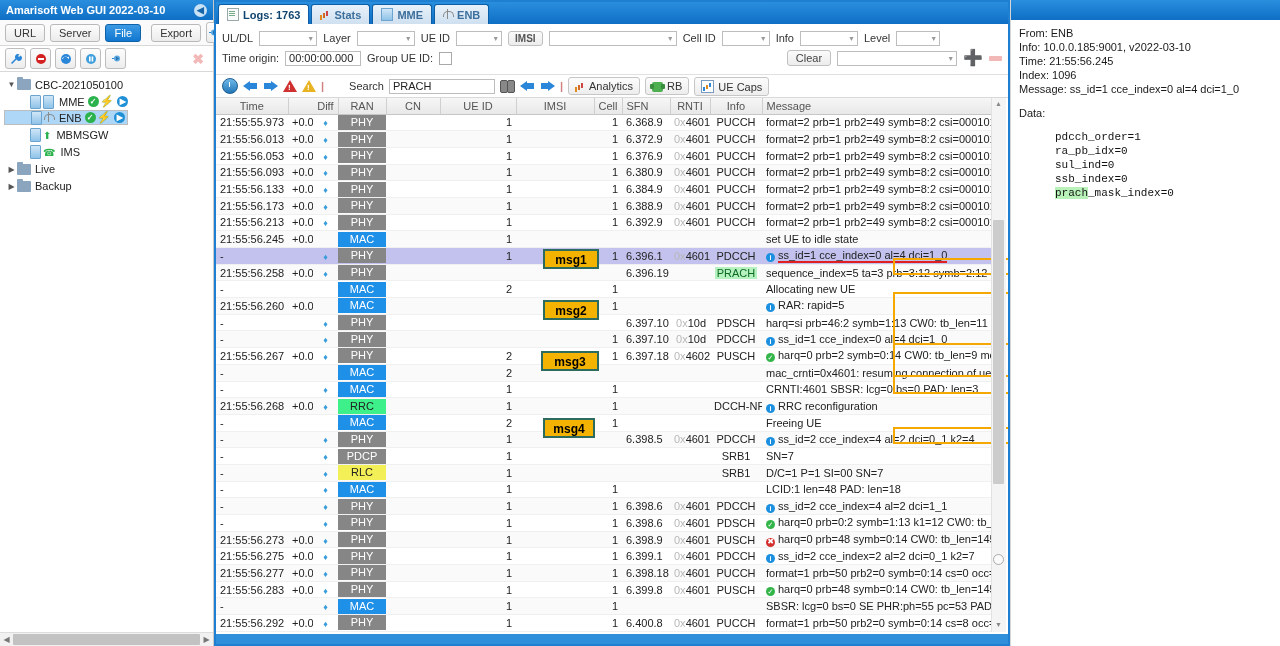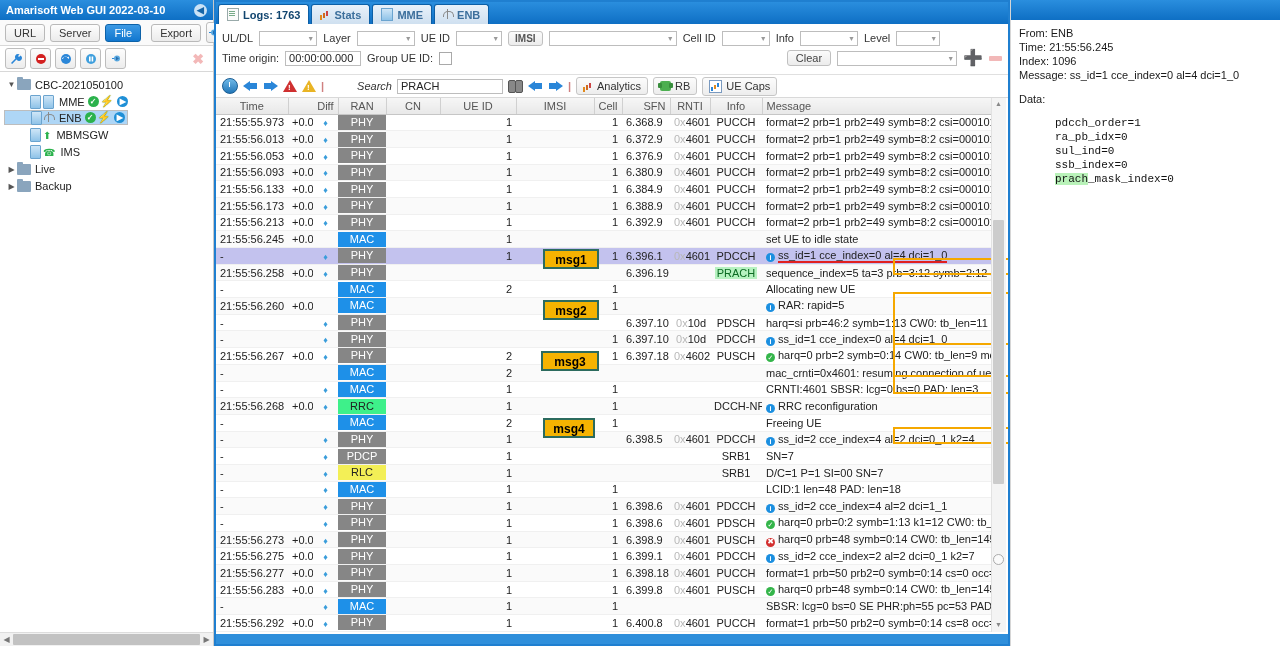"Info: 10.0.0.185:9001, v2022-03-10" div { html: none -> <div>Info: 10.0.0.185:9001, v2022-03-10</div> }
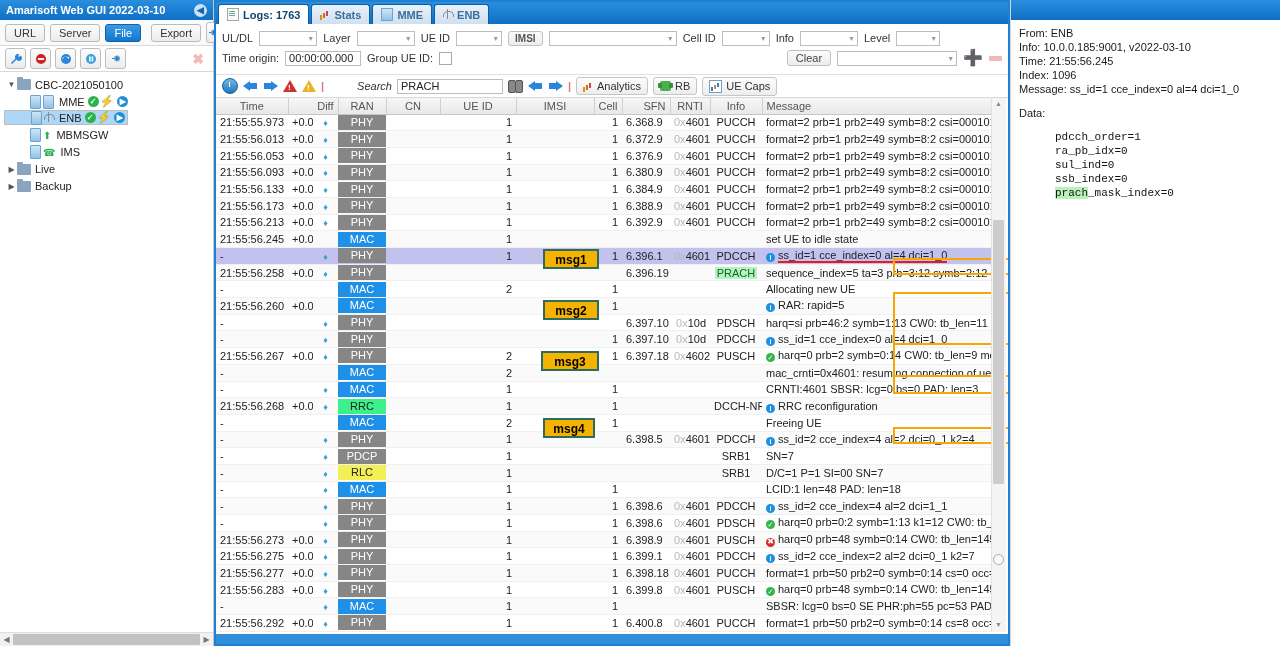"Search" span.flabel { font-style: italic -> none; margin-left: 28px -> 20px }
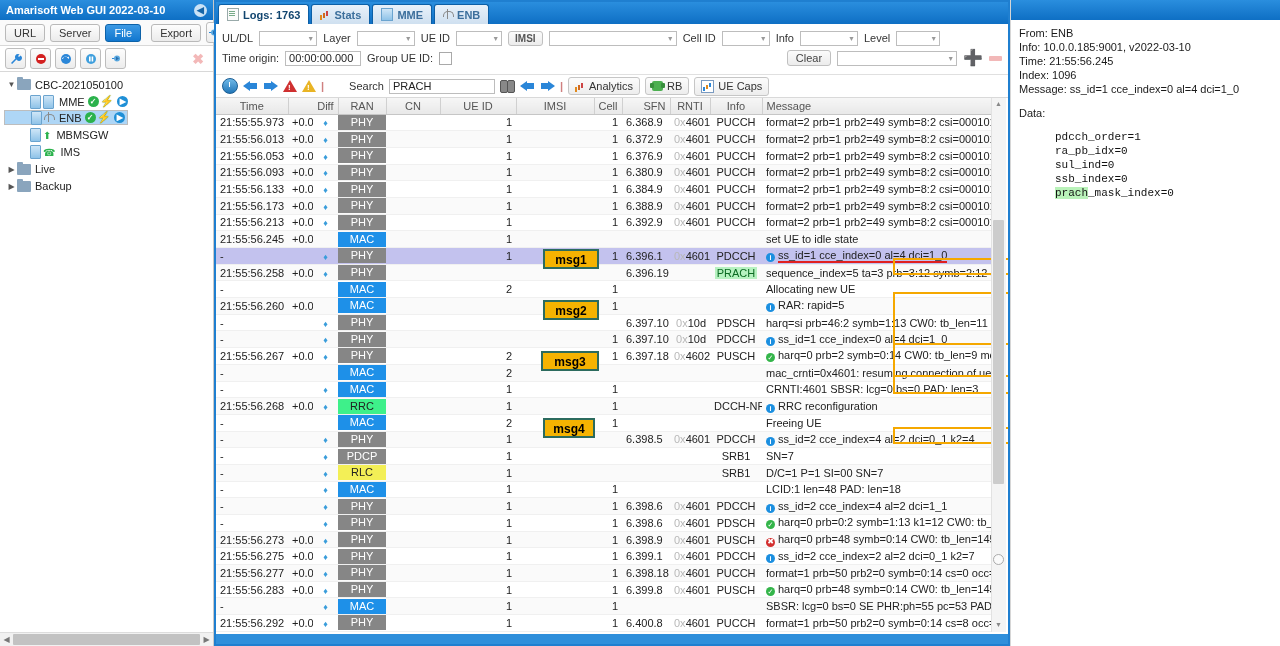"Analytics" .tbtn { align-items: center -> flex-end }
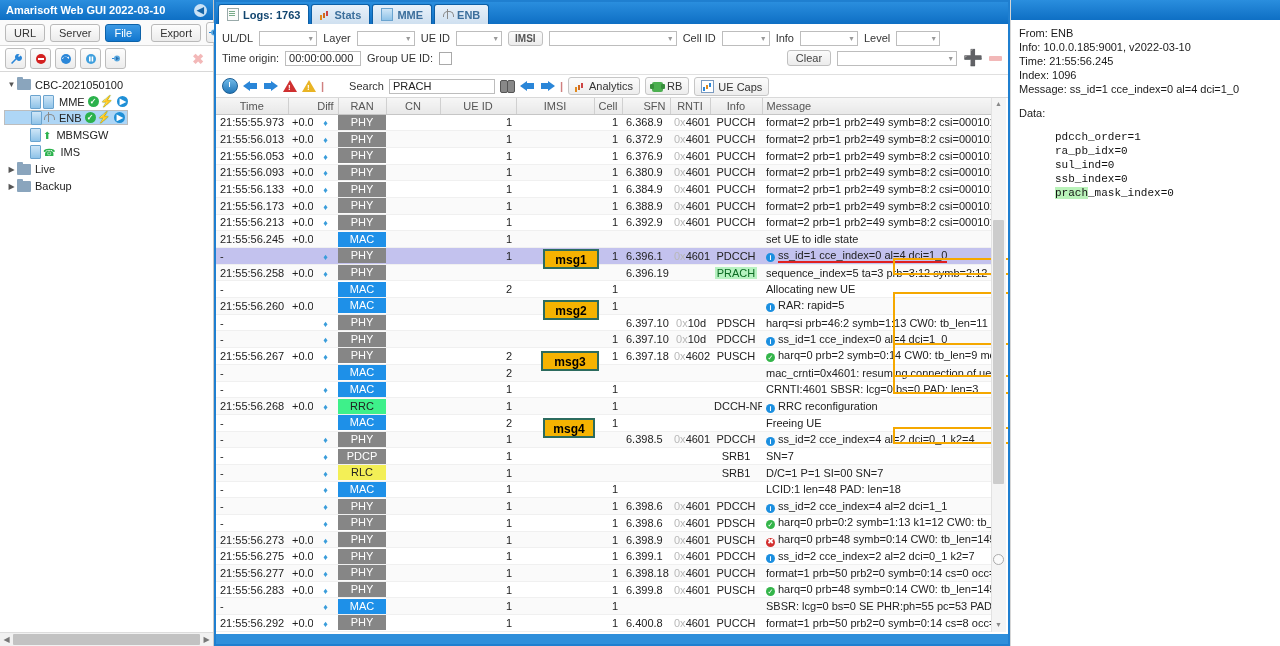"SFN" th.c-sfn { text-align: right -> left }
